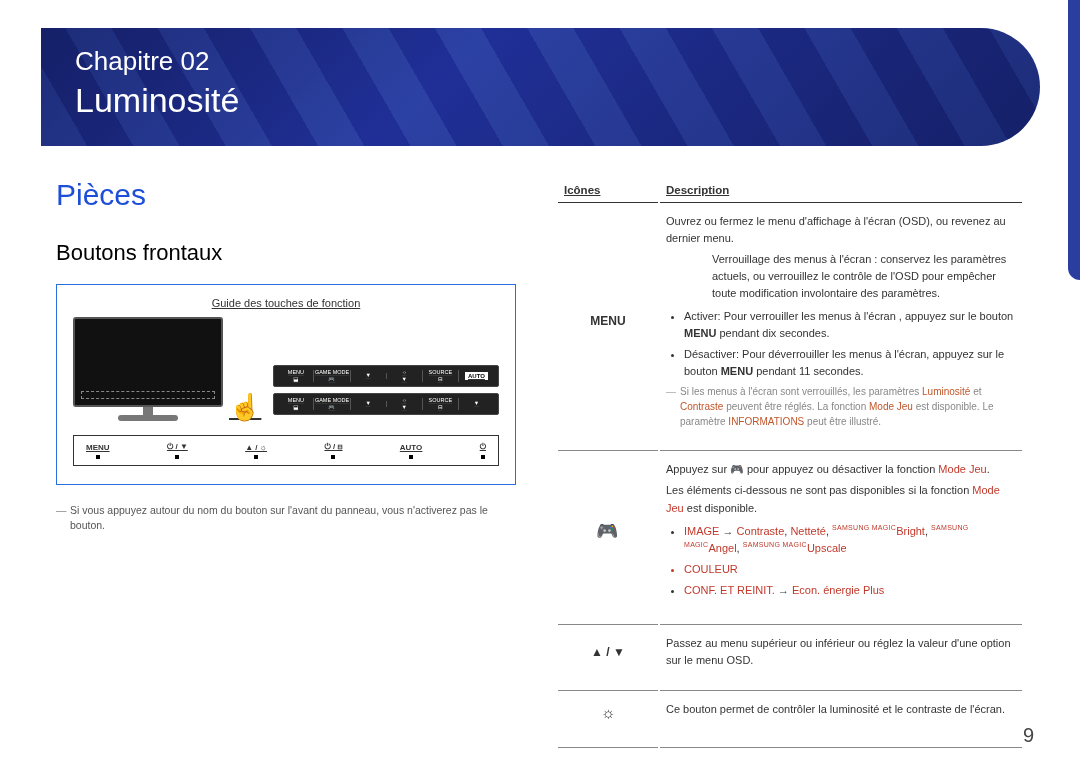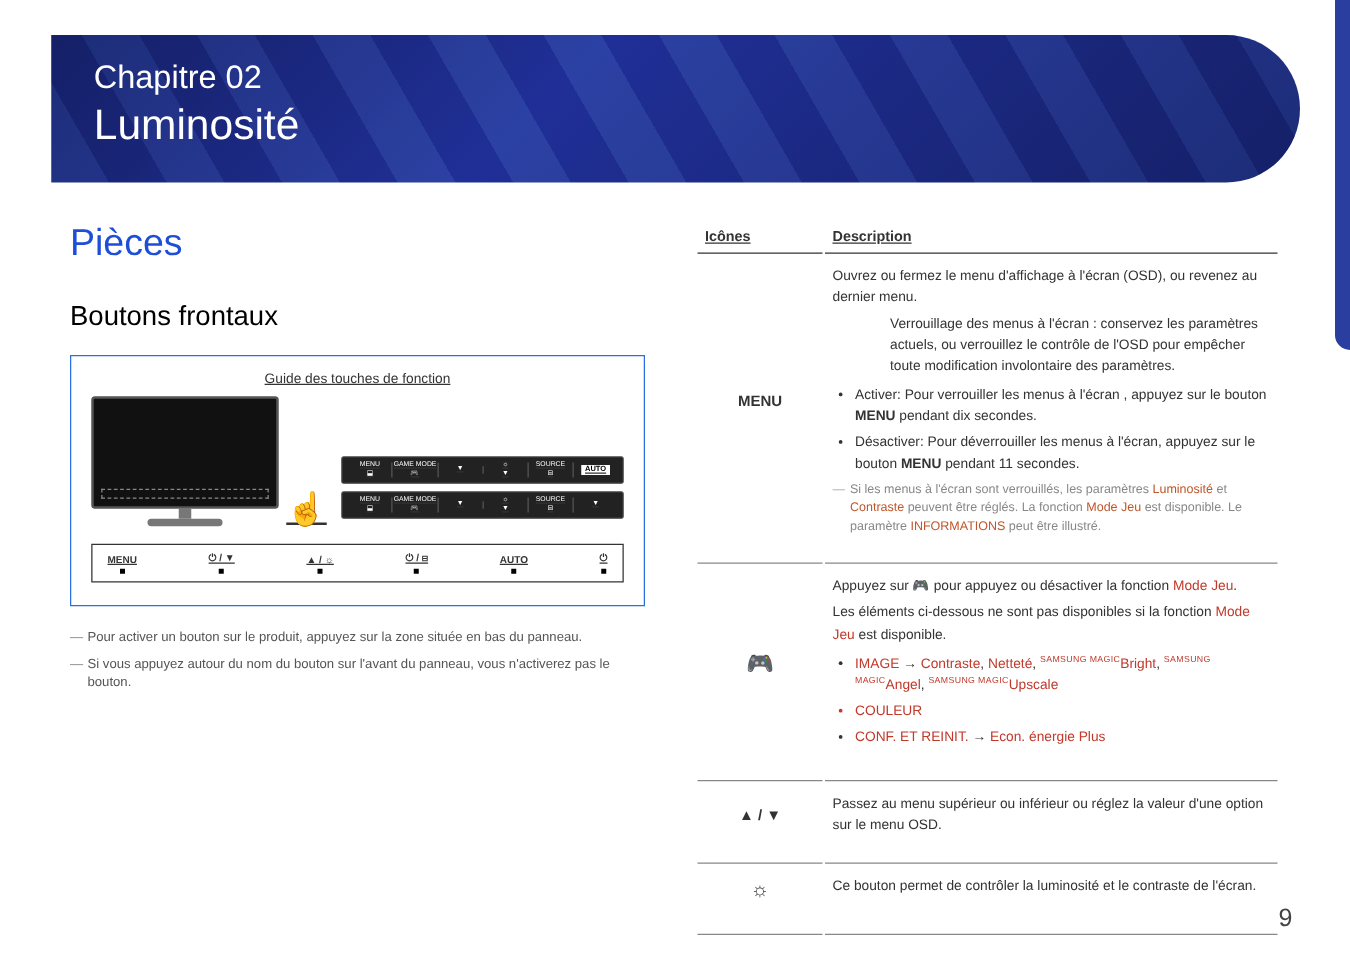"Pour activer un bouton sur" div.note { html: <div>Pour activer un bouton sur le produit, appuyez sur la zone située en bas du panneau.</div> -> none }
